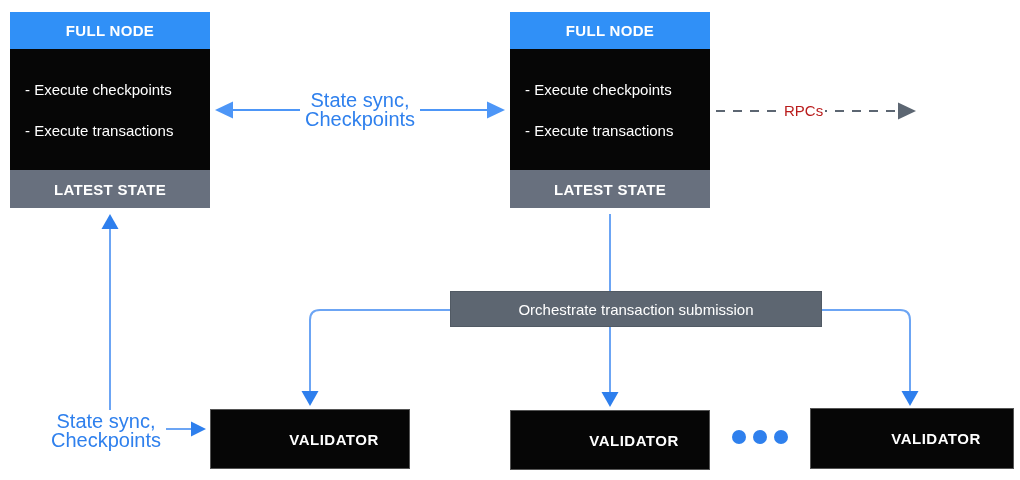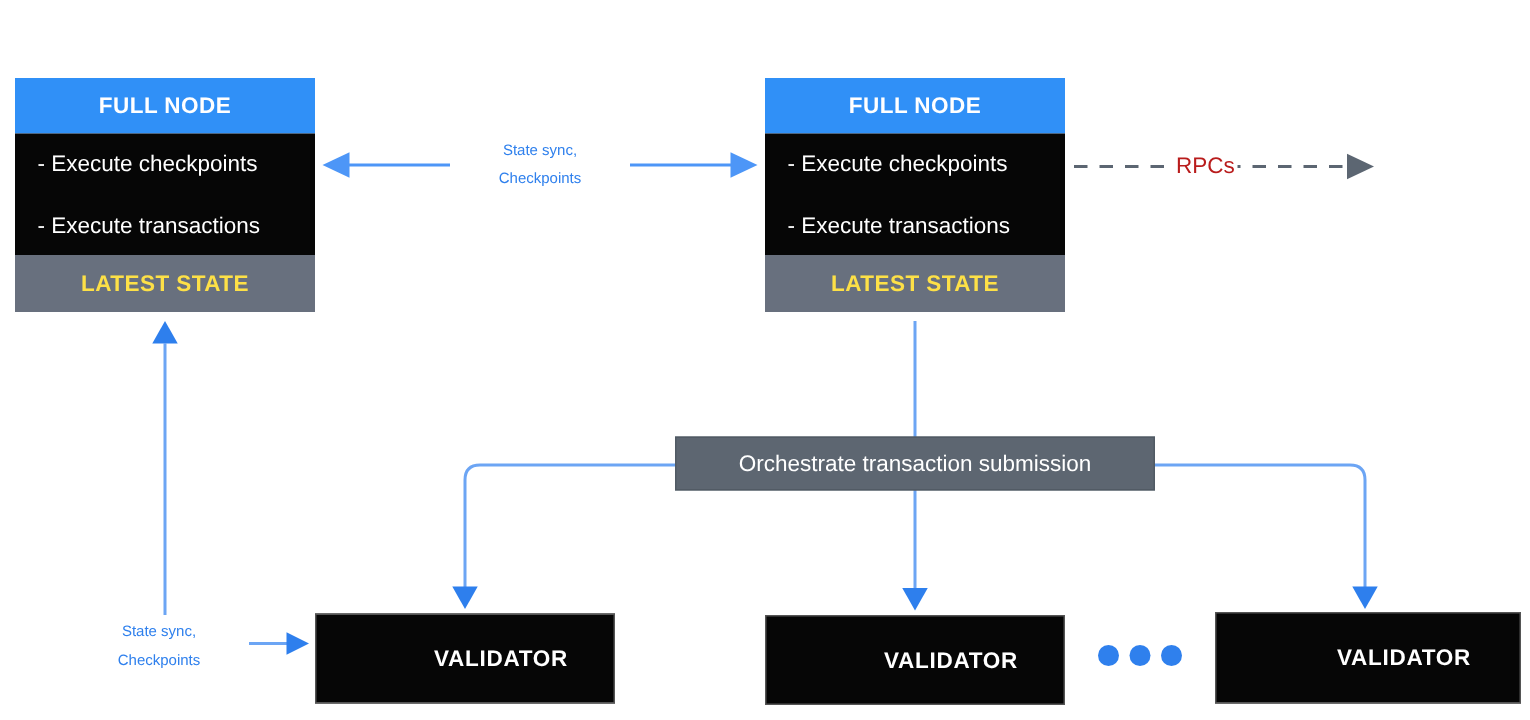"FULL NODE" .full-node { height: 156px -> 196px; margin-top: 40px -> none }
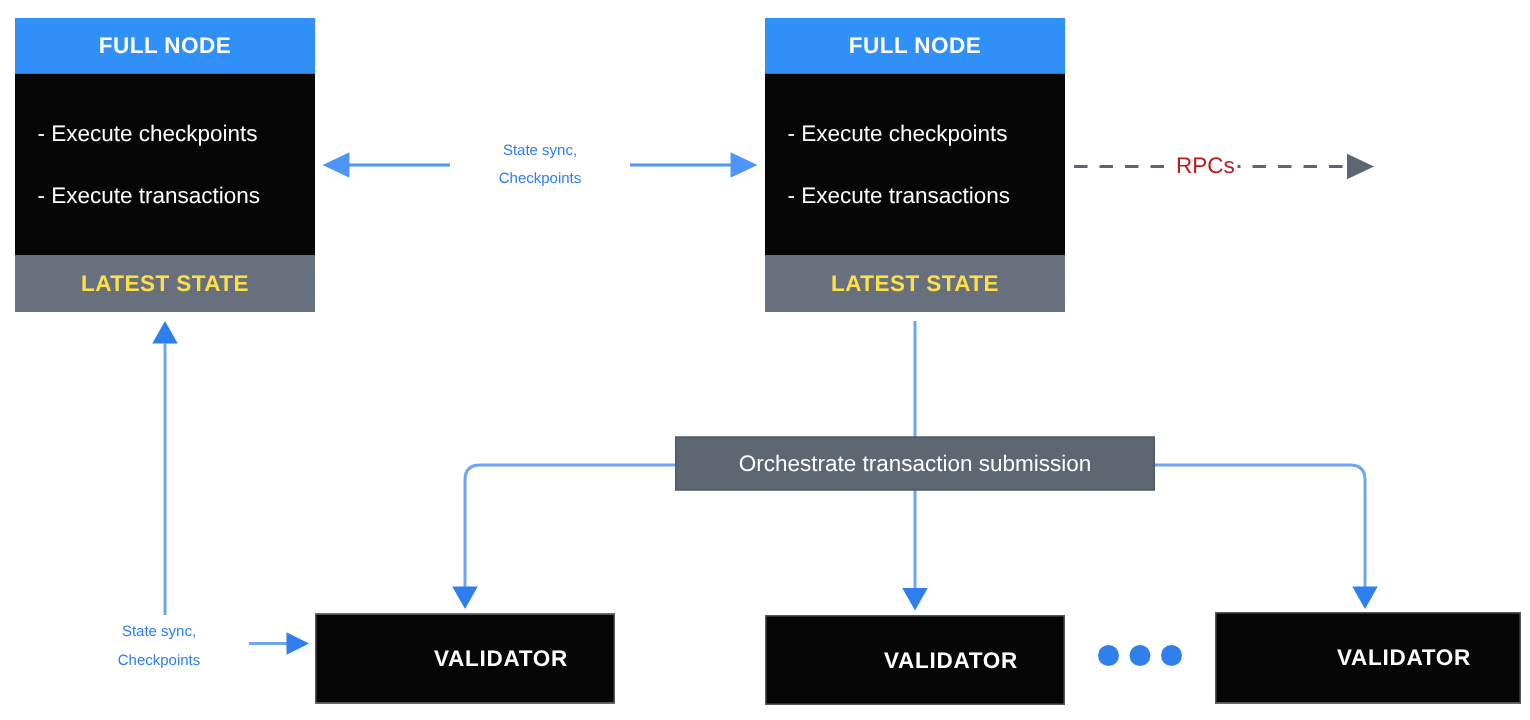"State sync," .edge-label { font-size: 10px -> 20px }
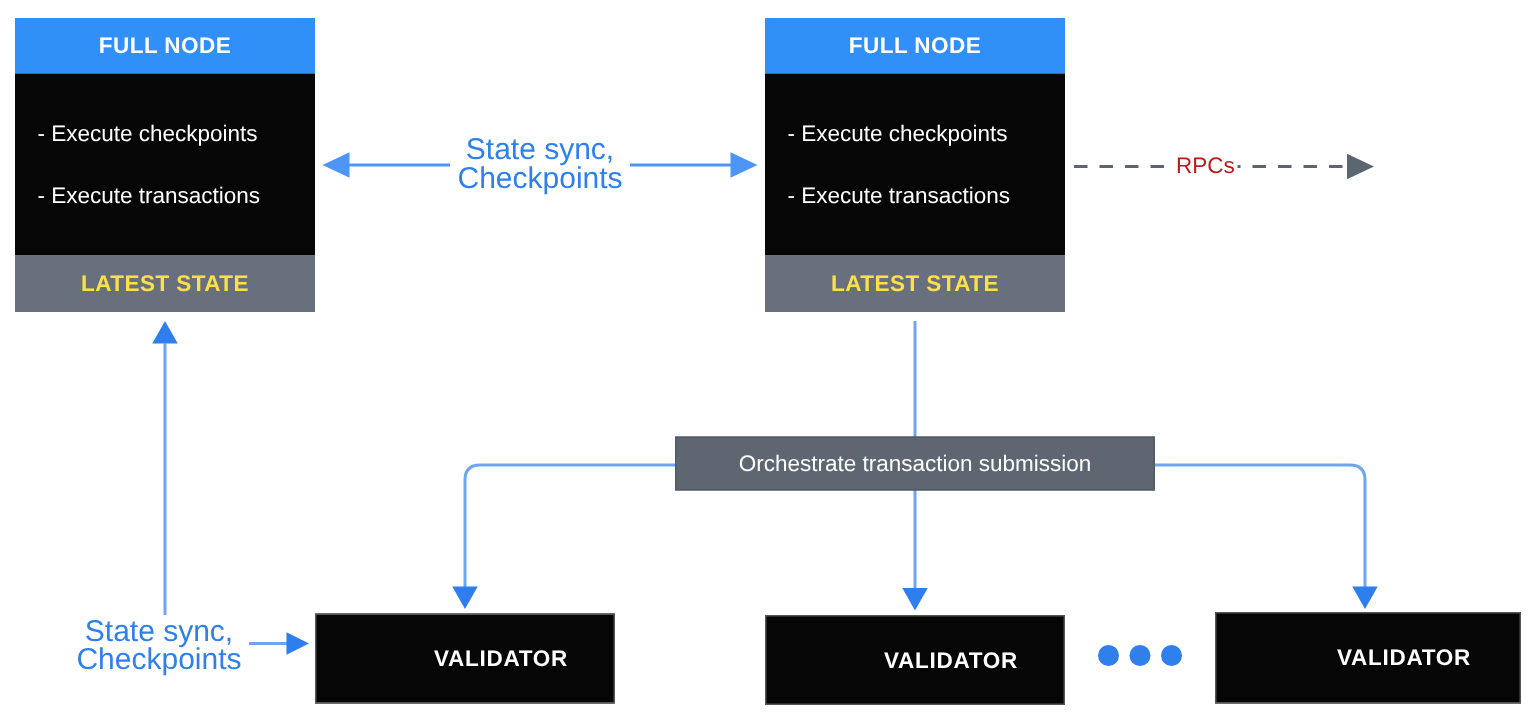"LATEST STATE" .fn-footer { color: #fde047 -> #ffffff }
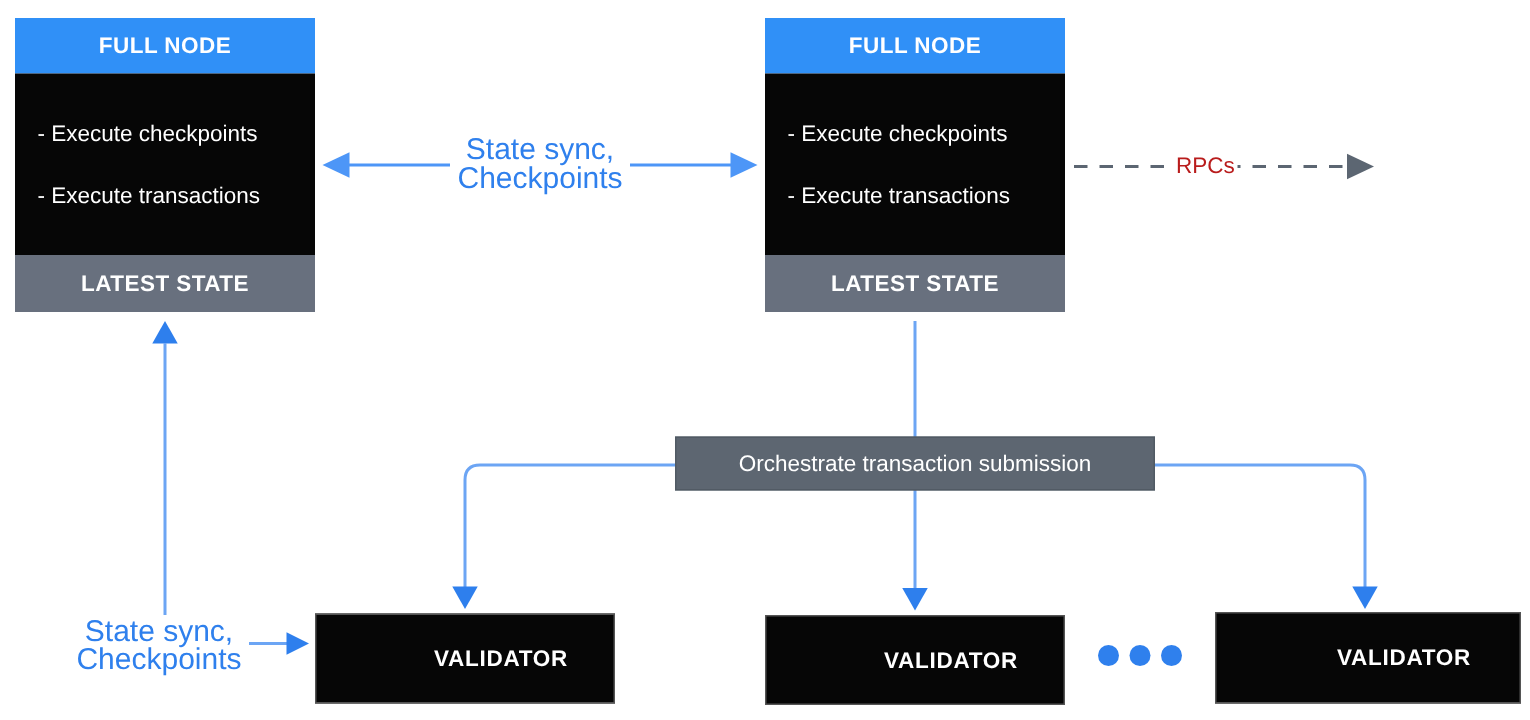"Orchestrate transaction submission" .orchestrate { width: 320px -> 372px }
